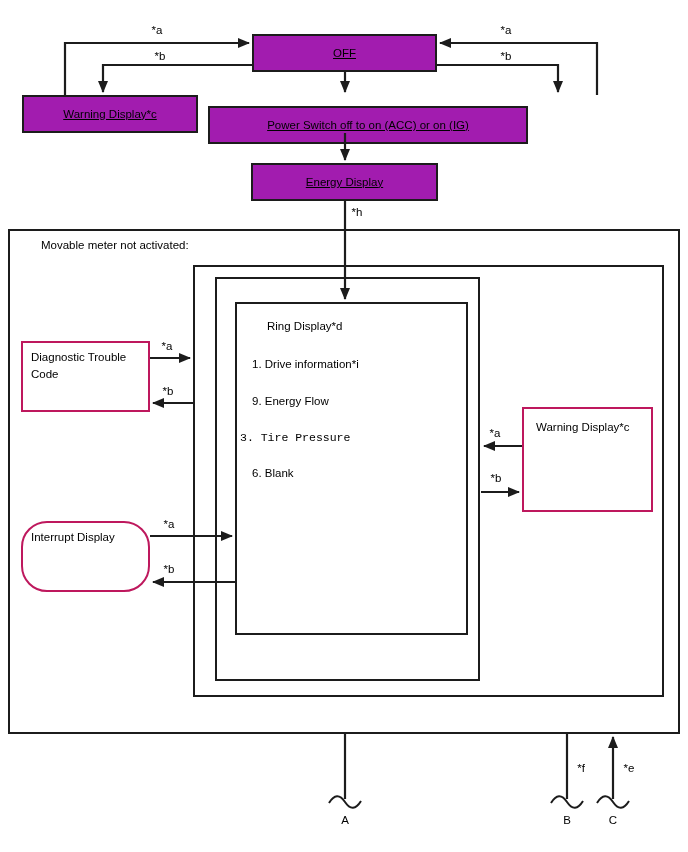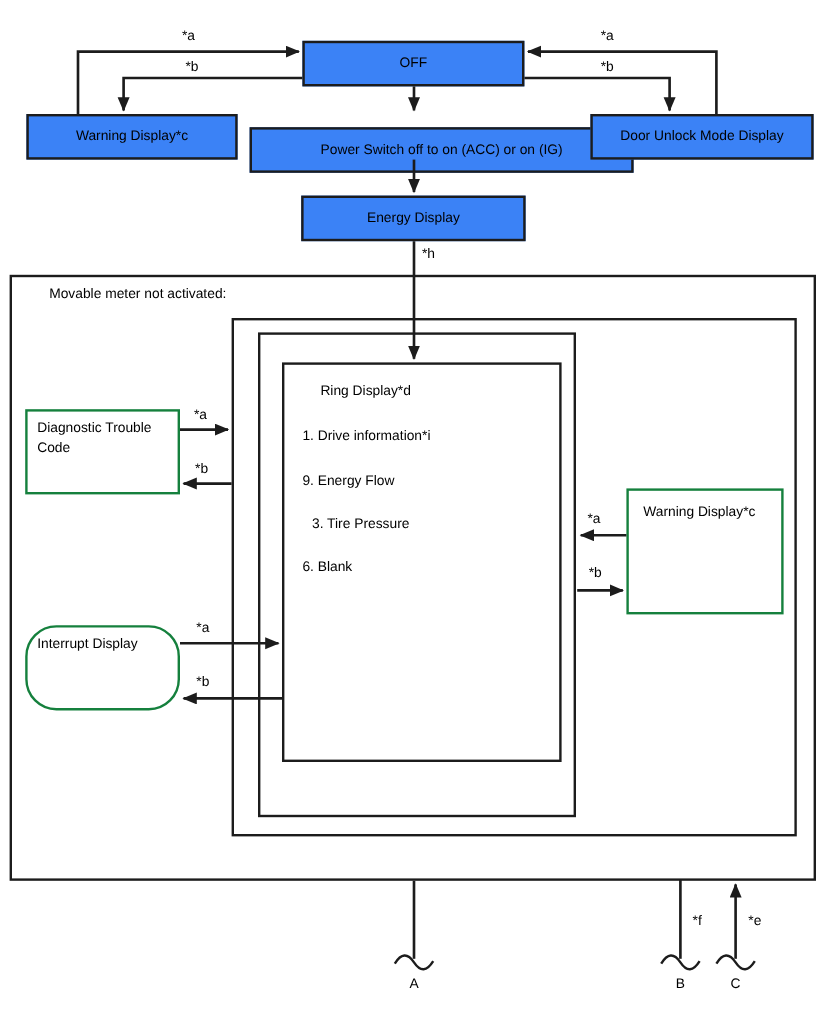"OFF" .node { background: #3b82f6 -> #a21caf; text-decoration: none -> underline }
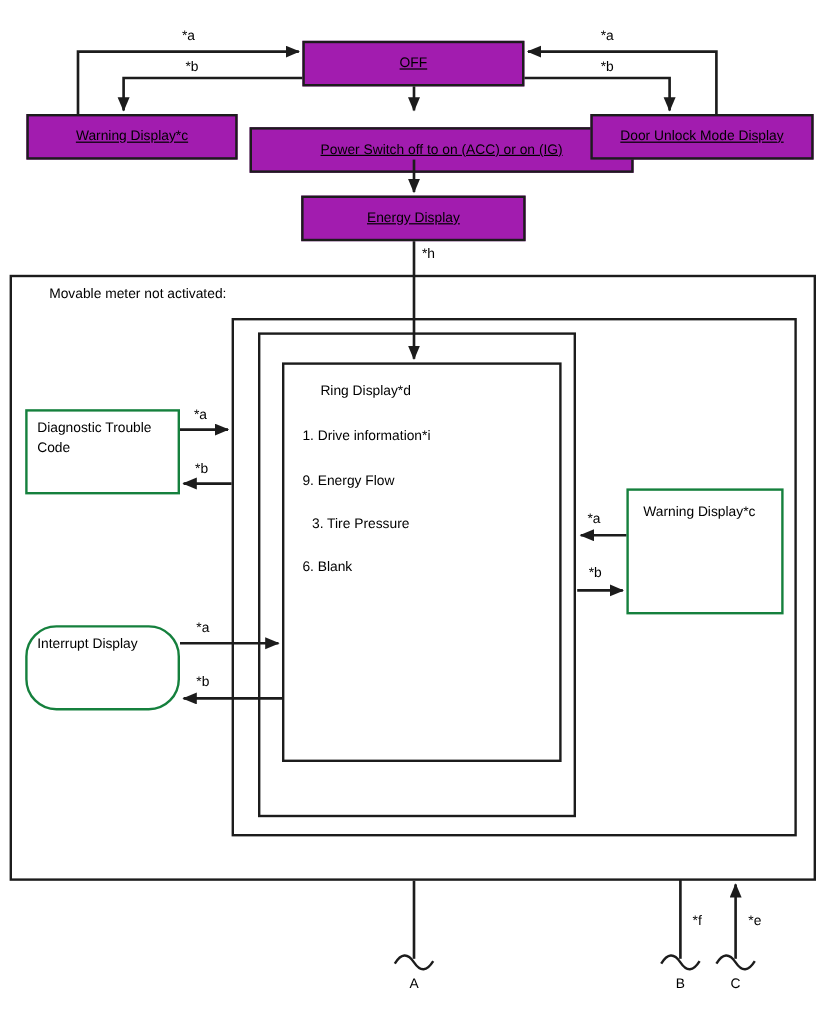"Door Unlock Mode Display" div.node { html: <div>Door Unlock Mode Display</div> -> none }
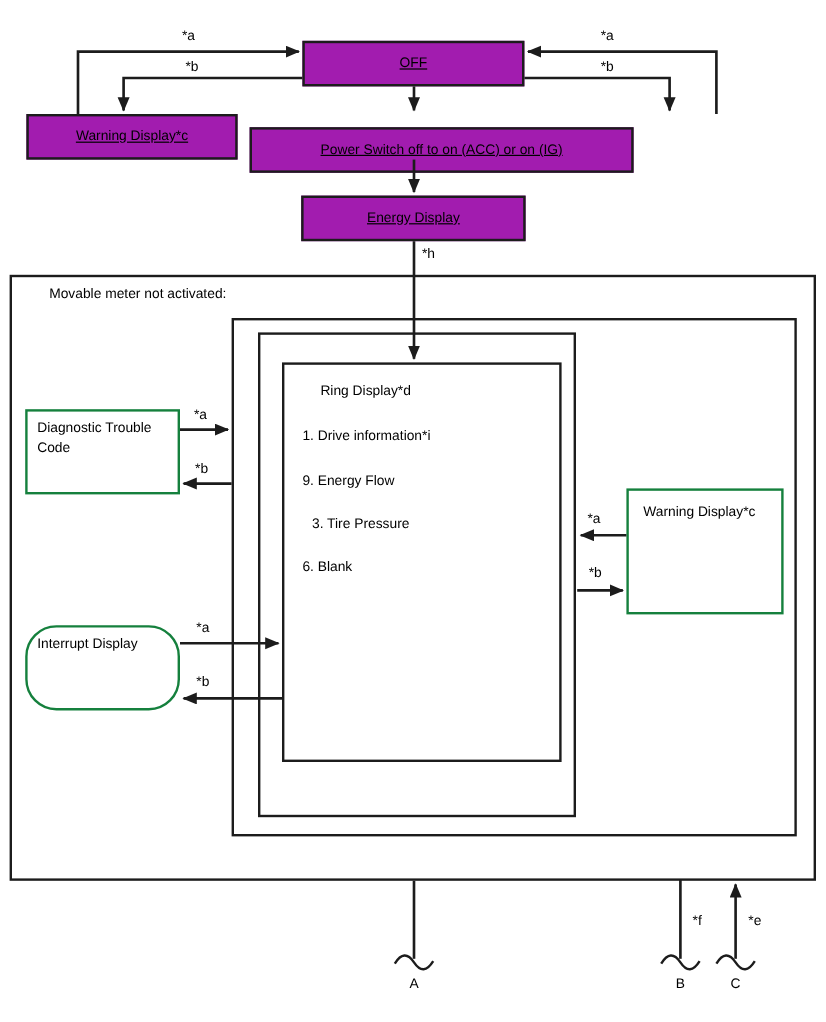"Diagnostic Trouble Code" .sidebox { border: 2px solid #15803d -> 2px solid #be185d }
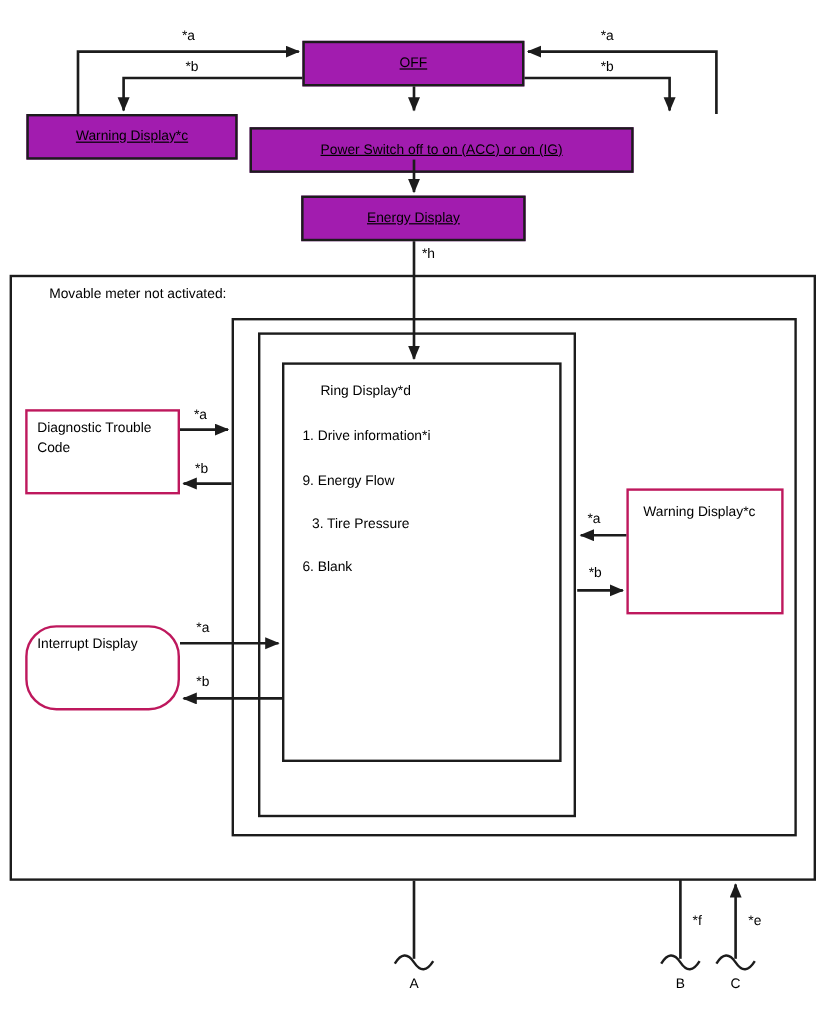"3. Tire Pressure" span.ringtext { font-family: none -> Liberation Mono, monospace; left: 260px -> 240px }
